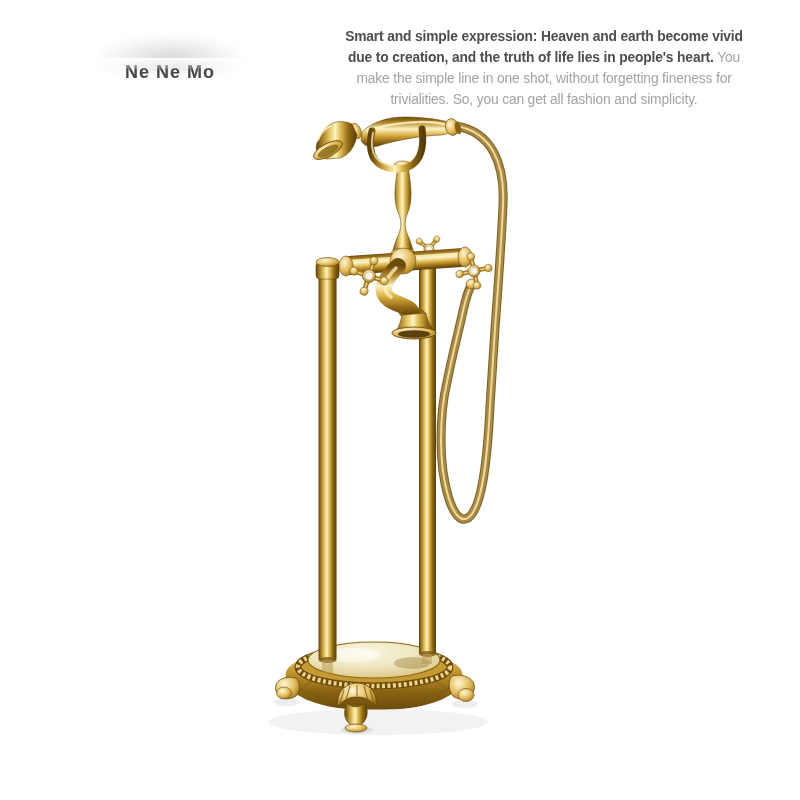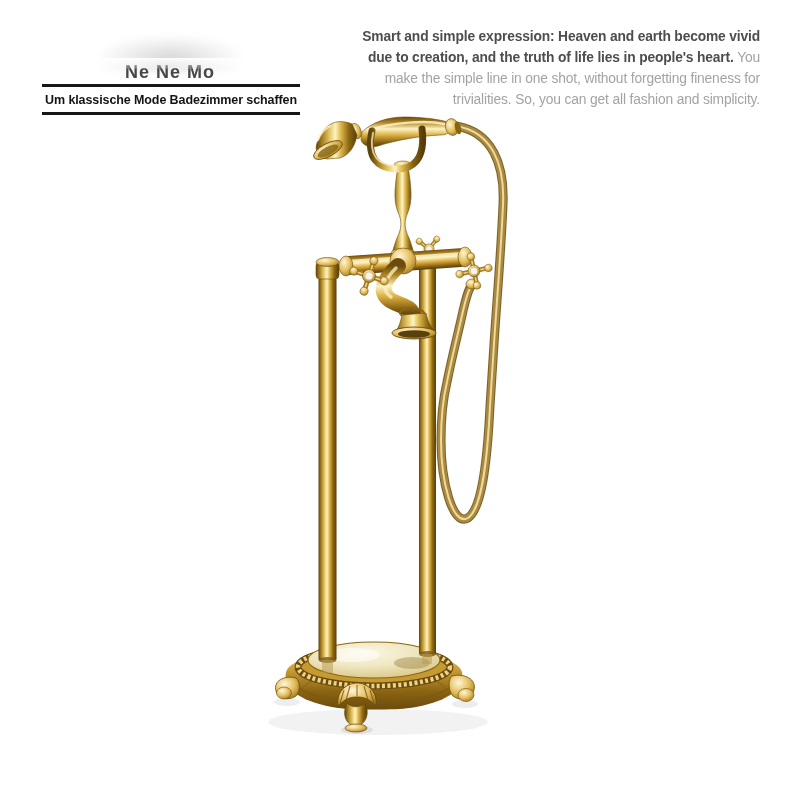"Smart and simple expression: Heaven" .desc { left: 348px -> 338px; text-align: right -> center }
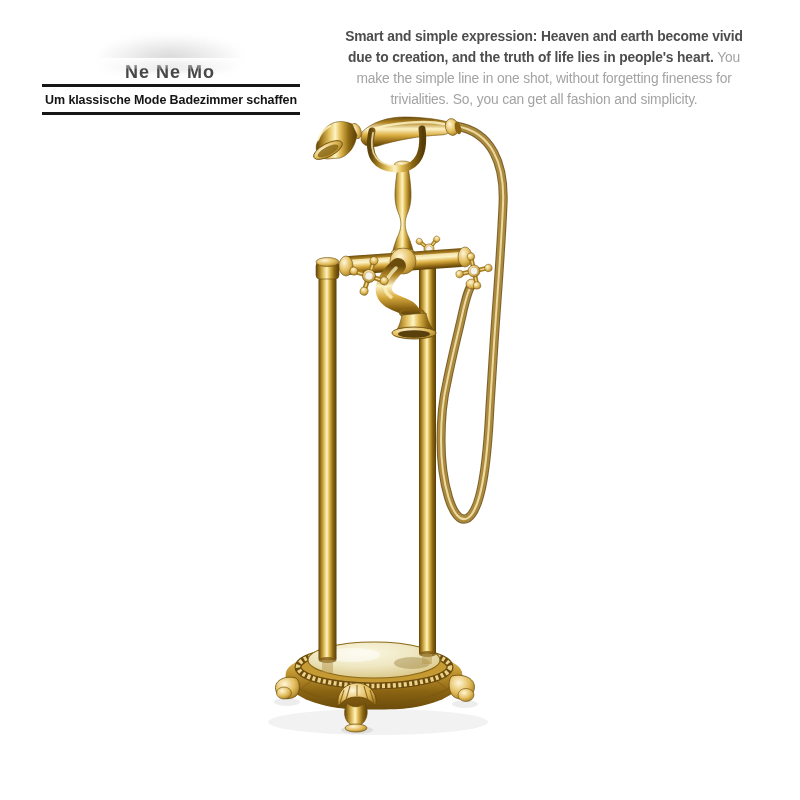"Um klassische Mode Badezimmer schaffen" div.banner { html: <div> <span>Um klassische Mode Badezimmer schaffen</span> </div> -> none }
